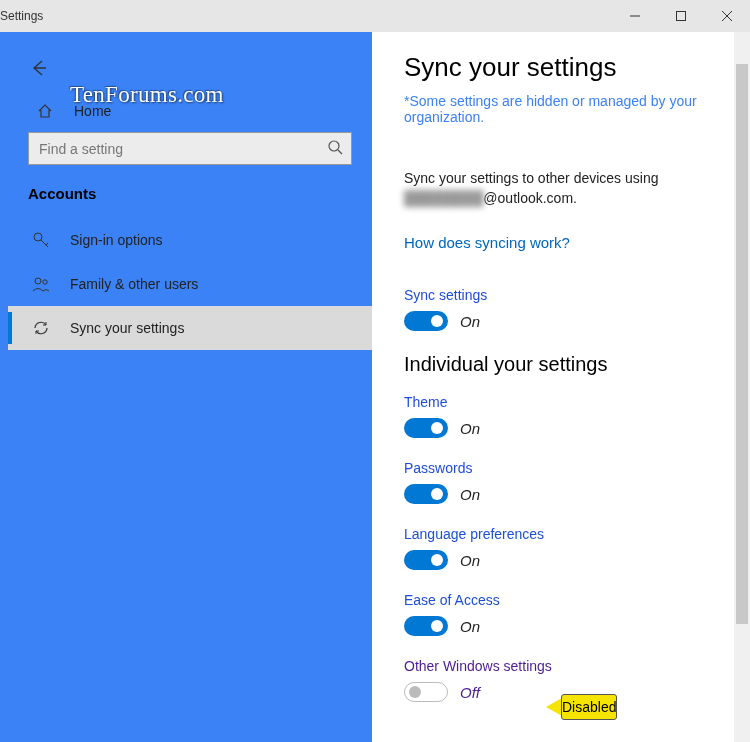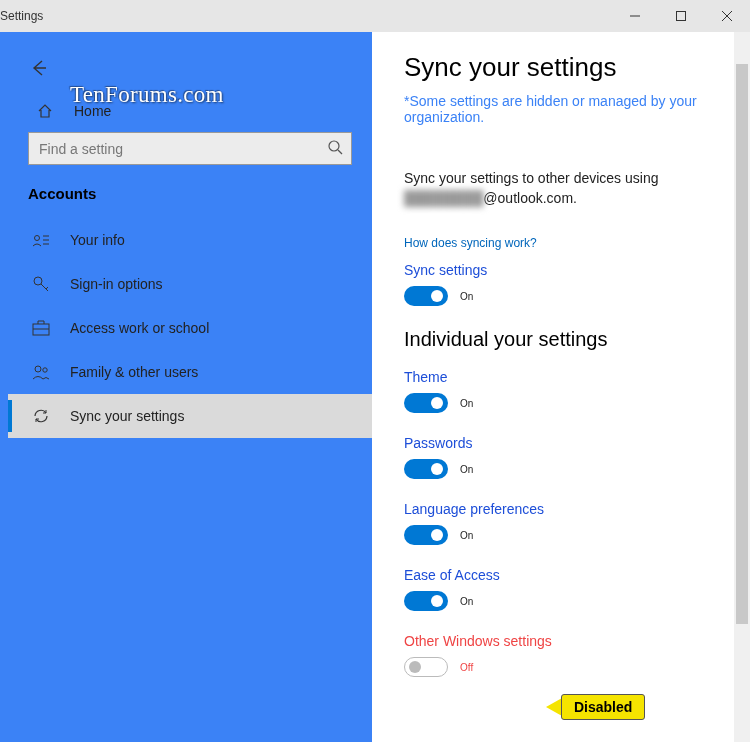"Your info" div.nav-item { html: <div> <span> <svg> <circle></circle> <path></path> <line></line> <line></line> <line></line> </svg> </span> <span>Your info</span> </div> -> none }
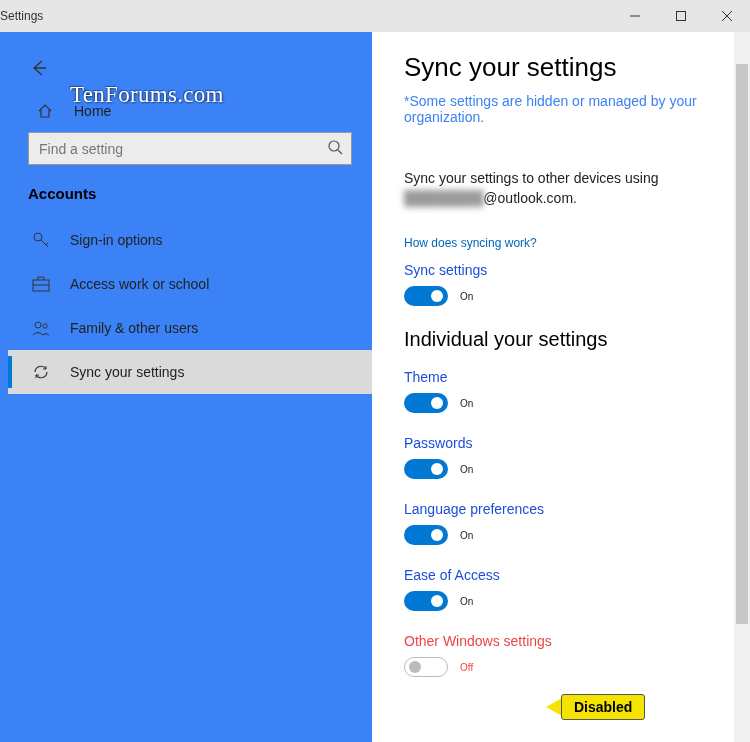"How does syncing work?" .link { font-size: 12px -> 15px; margin-bottom: 12px -> 36px }
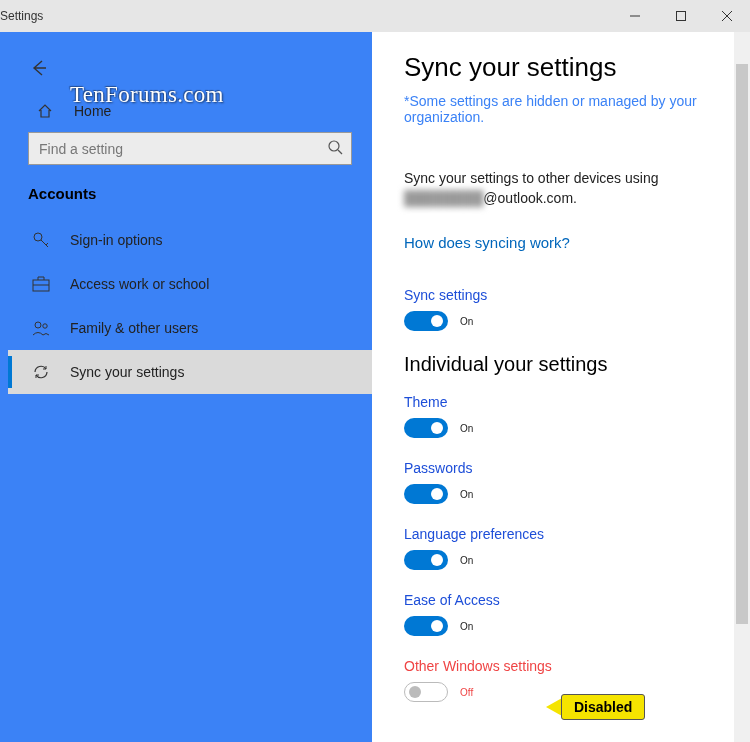"Access work or school" div.nav-item { html: <div> <span> <svg> <rect></rect> <path></path> <line></line> </svg> </span> <span>Access work or school</span> </div> -> none }
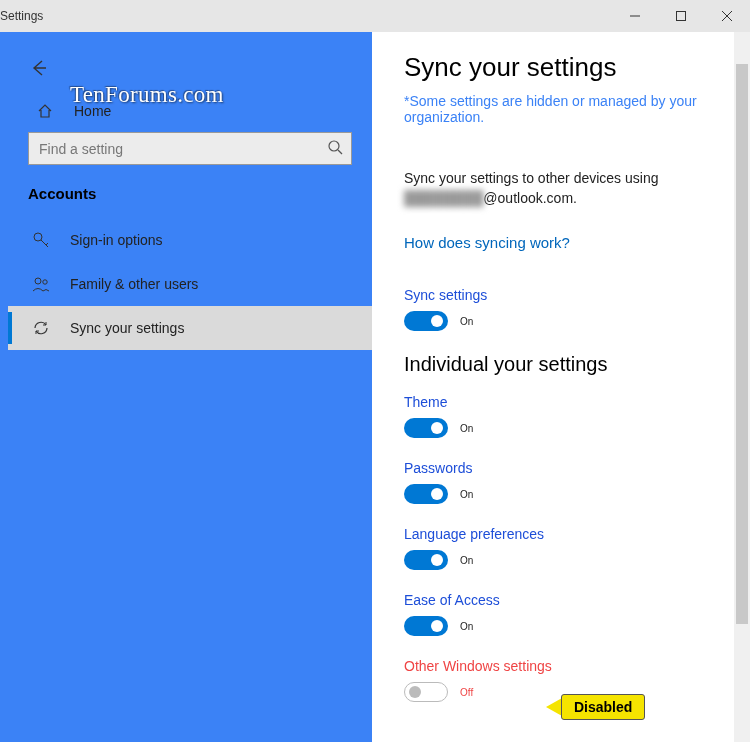"On" .toggle-state { font-size: 10px -> 15px; font-style: none -> italic }
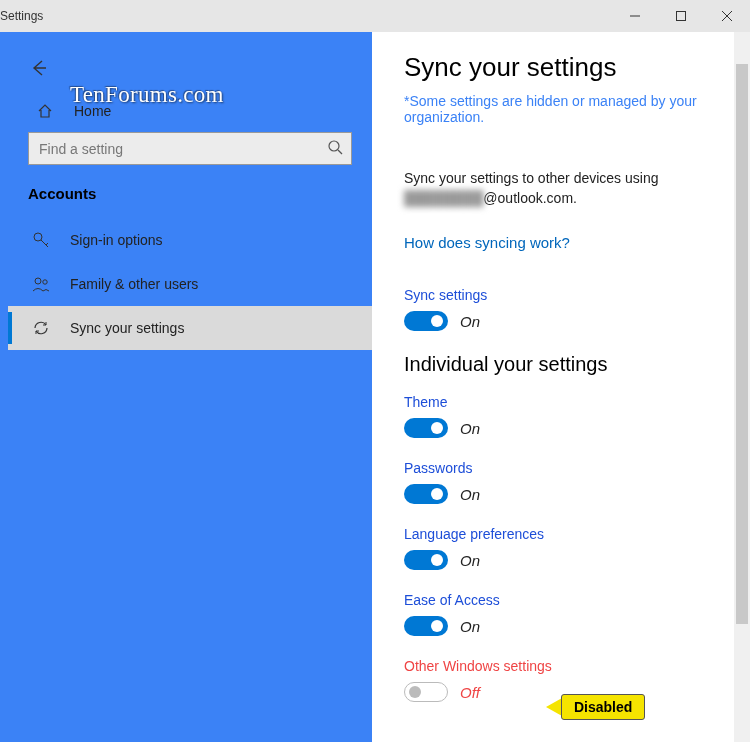"Other Windows settings" .disabled .setting-label, .disabled .toggle-state { color: #ef4444 -> #4c1d95 }
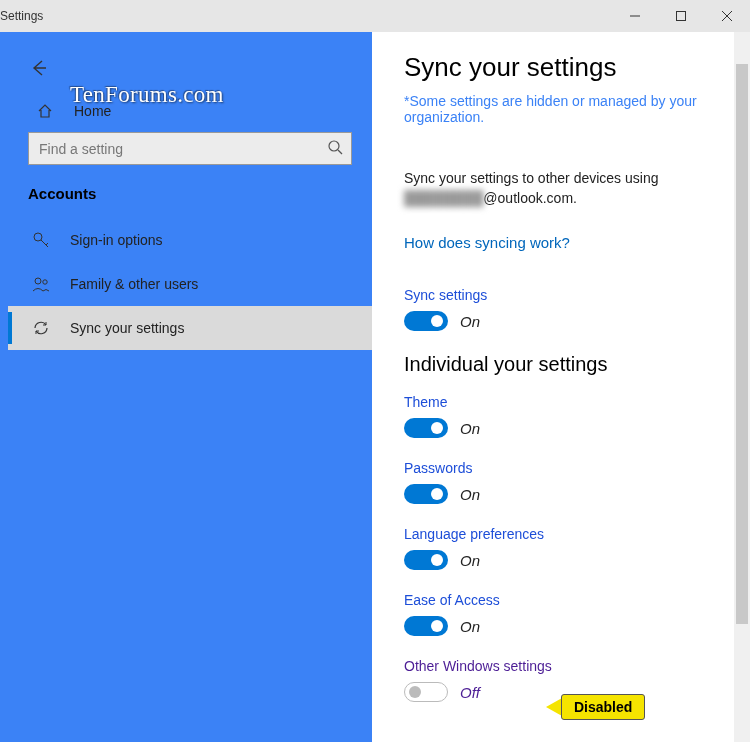"Disabled" .callout-body { font-weight: 700 -> 400; padding: 4px 12px -> 4px 0 }
